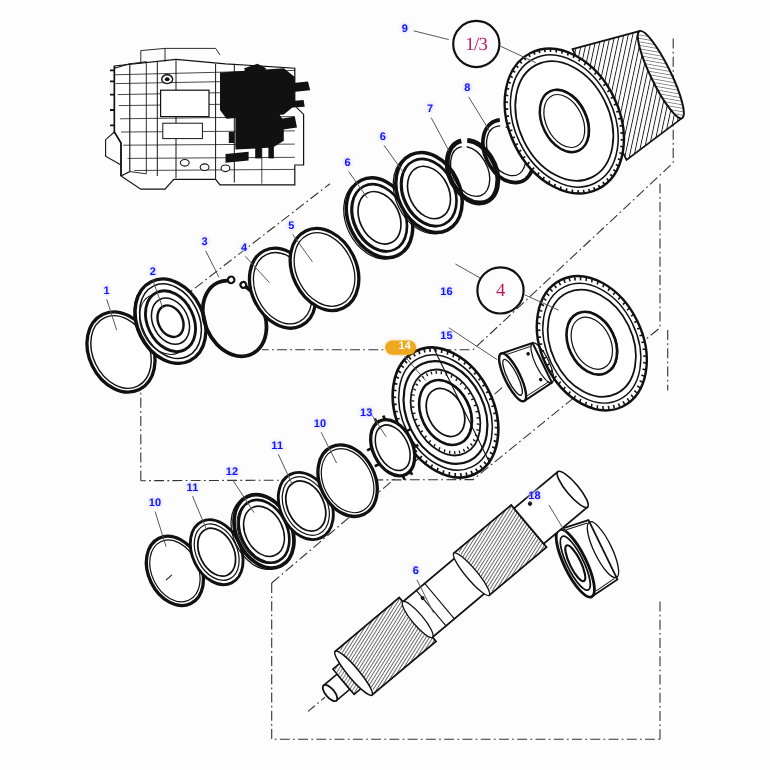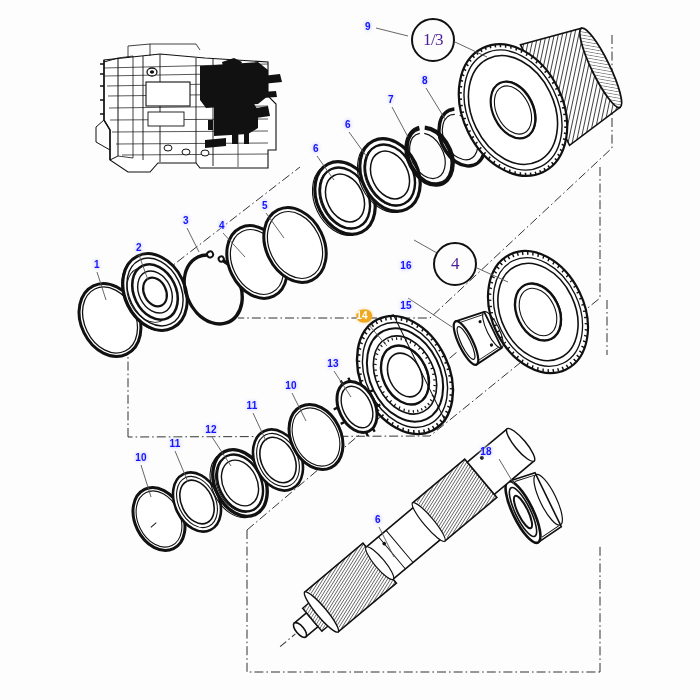"1/3" .circle-callout { color: #4c1d95 -> #be185d }
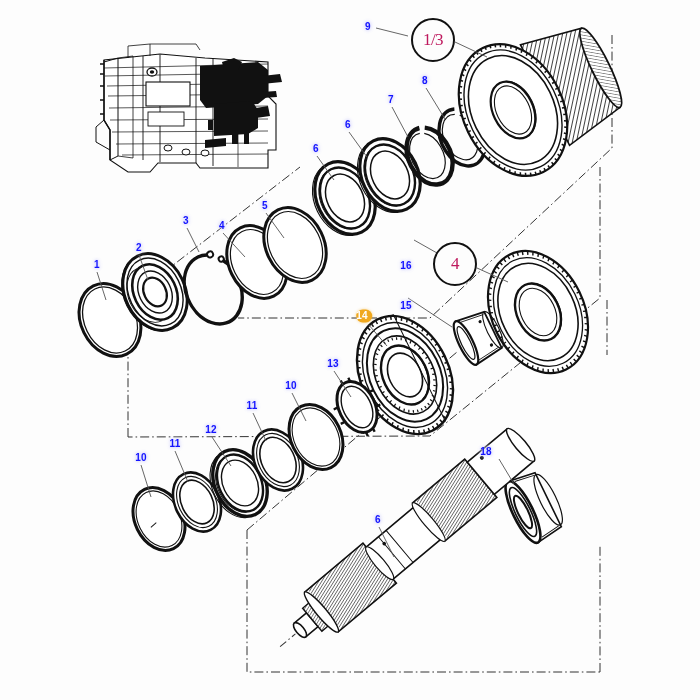"14" .callout.hl { padding: 1px 4px 2px 0 -> 1px 4px 2px 12px }
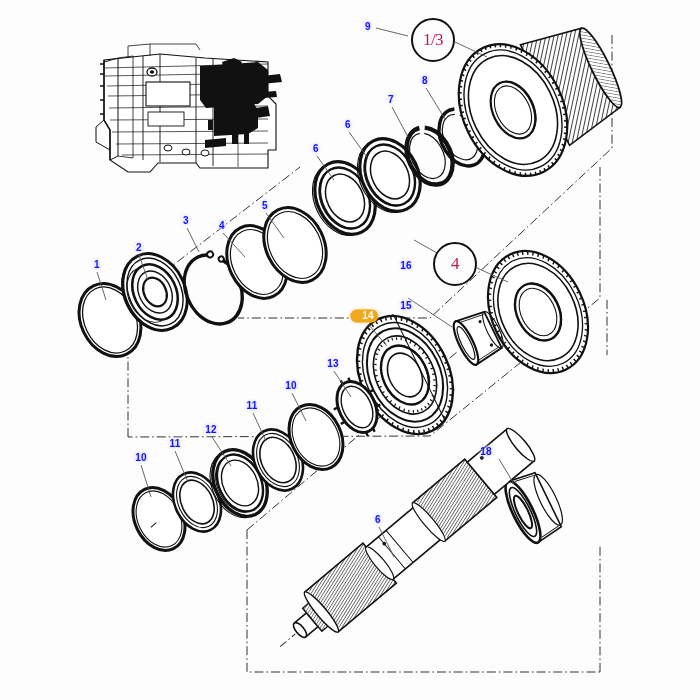"13" div.callout { top: 364px -> 376px }
